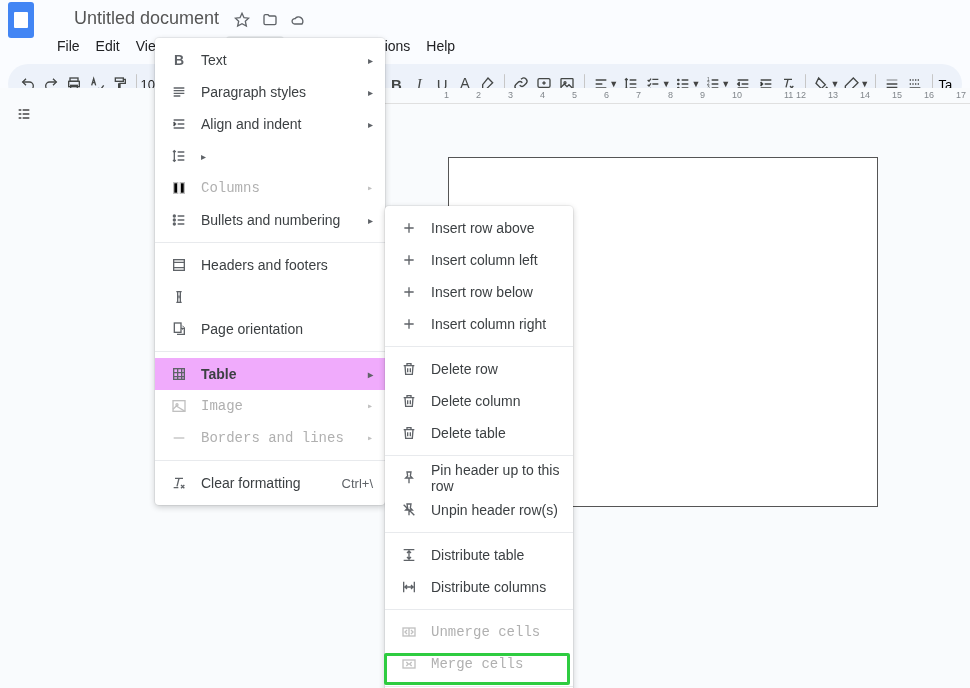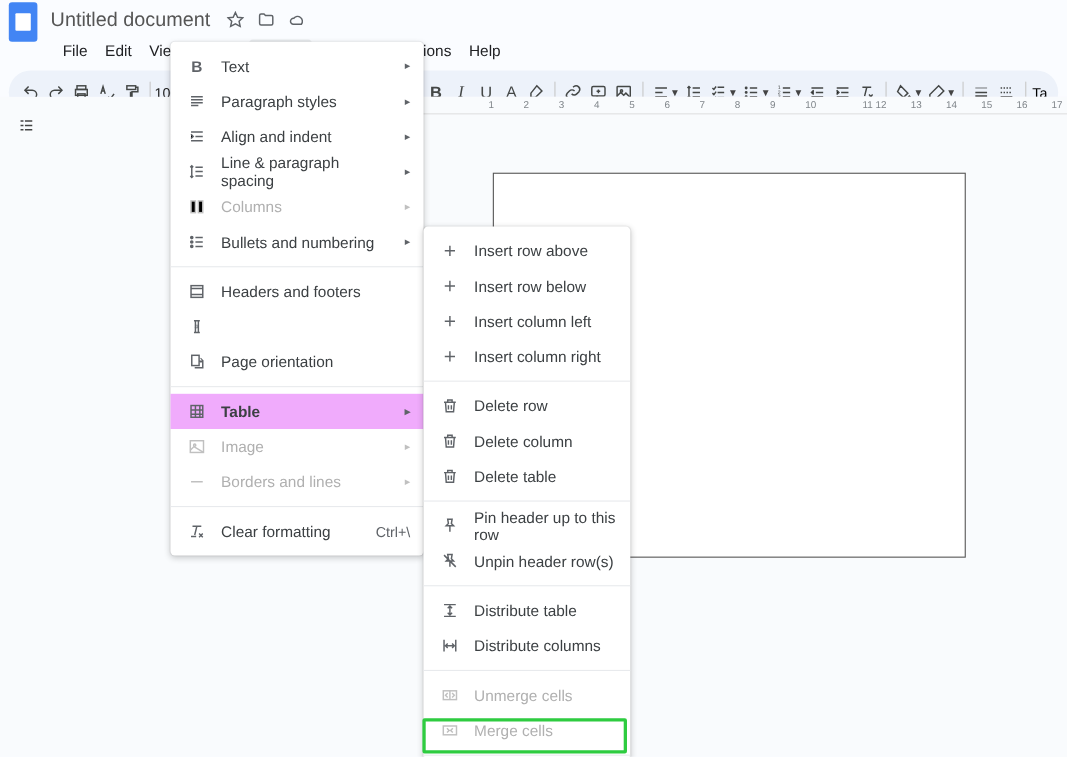"Untitled document" div { align-items: center -> flex-end; margin-left: none -> 28px }
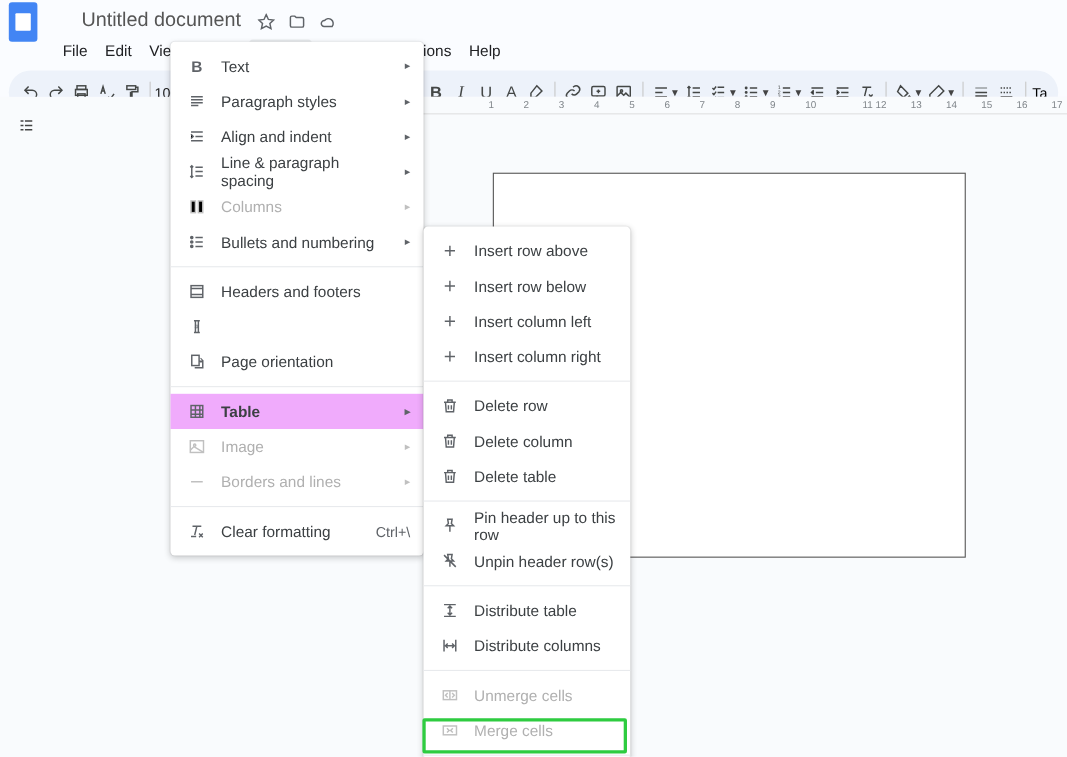"Line & paragraph spacing" span.dd-label { html: <span>Line &amp; paragraph spacing</span> -> none }
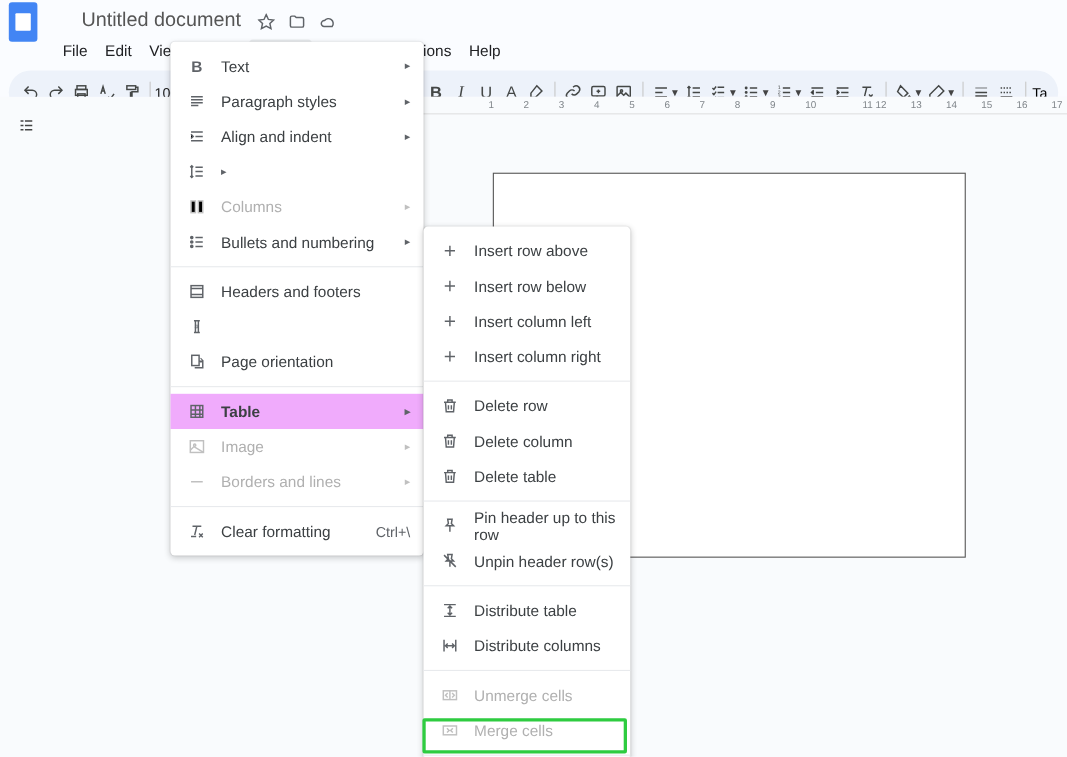"Columns" .dd-item.disabled { font-family: none -> Liberation Mono, monospace }
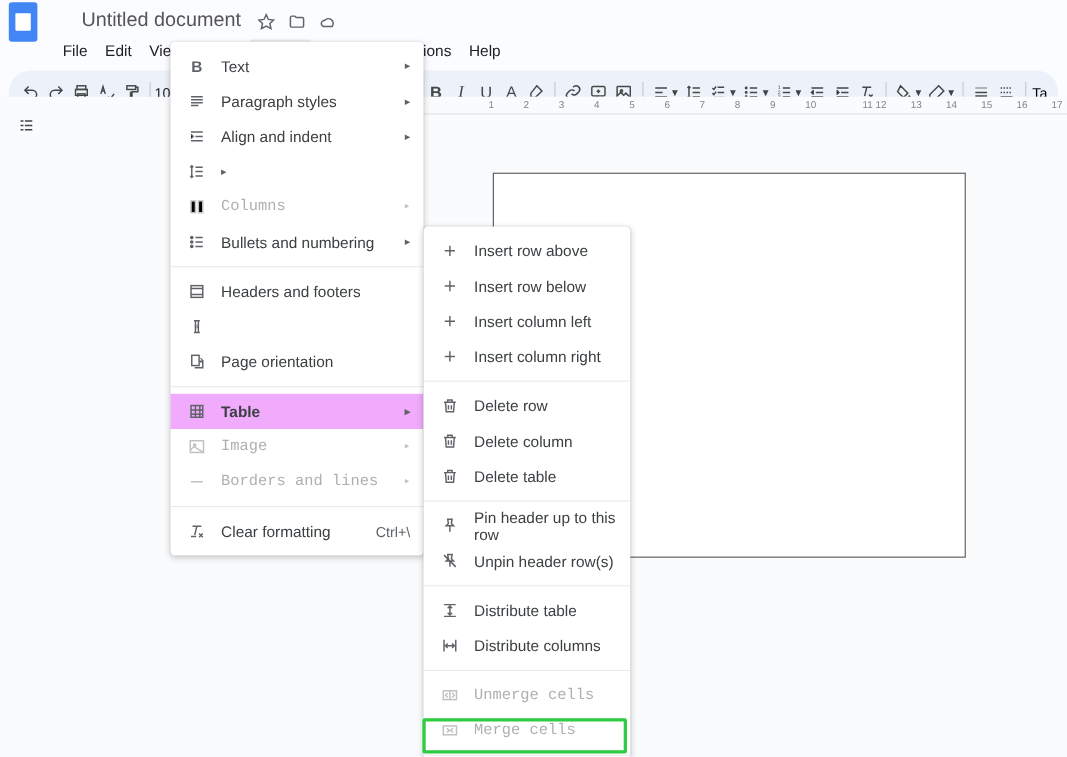"Insert row below" div.dd-item { order: before "Insert column left" -> after "Insert column left" }
